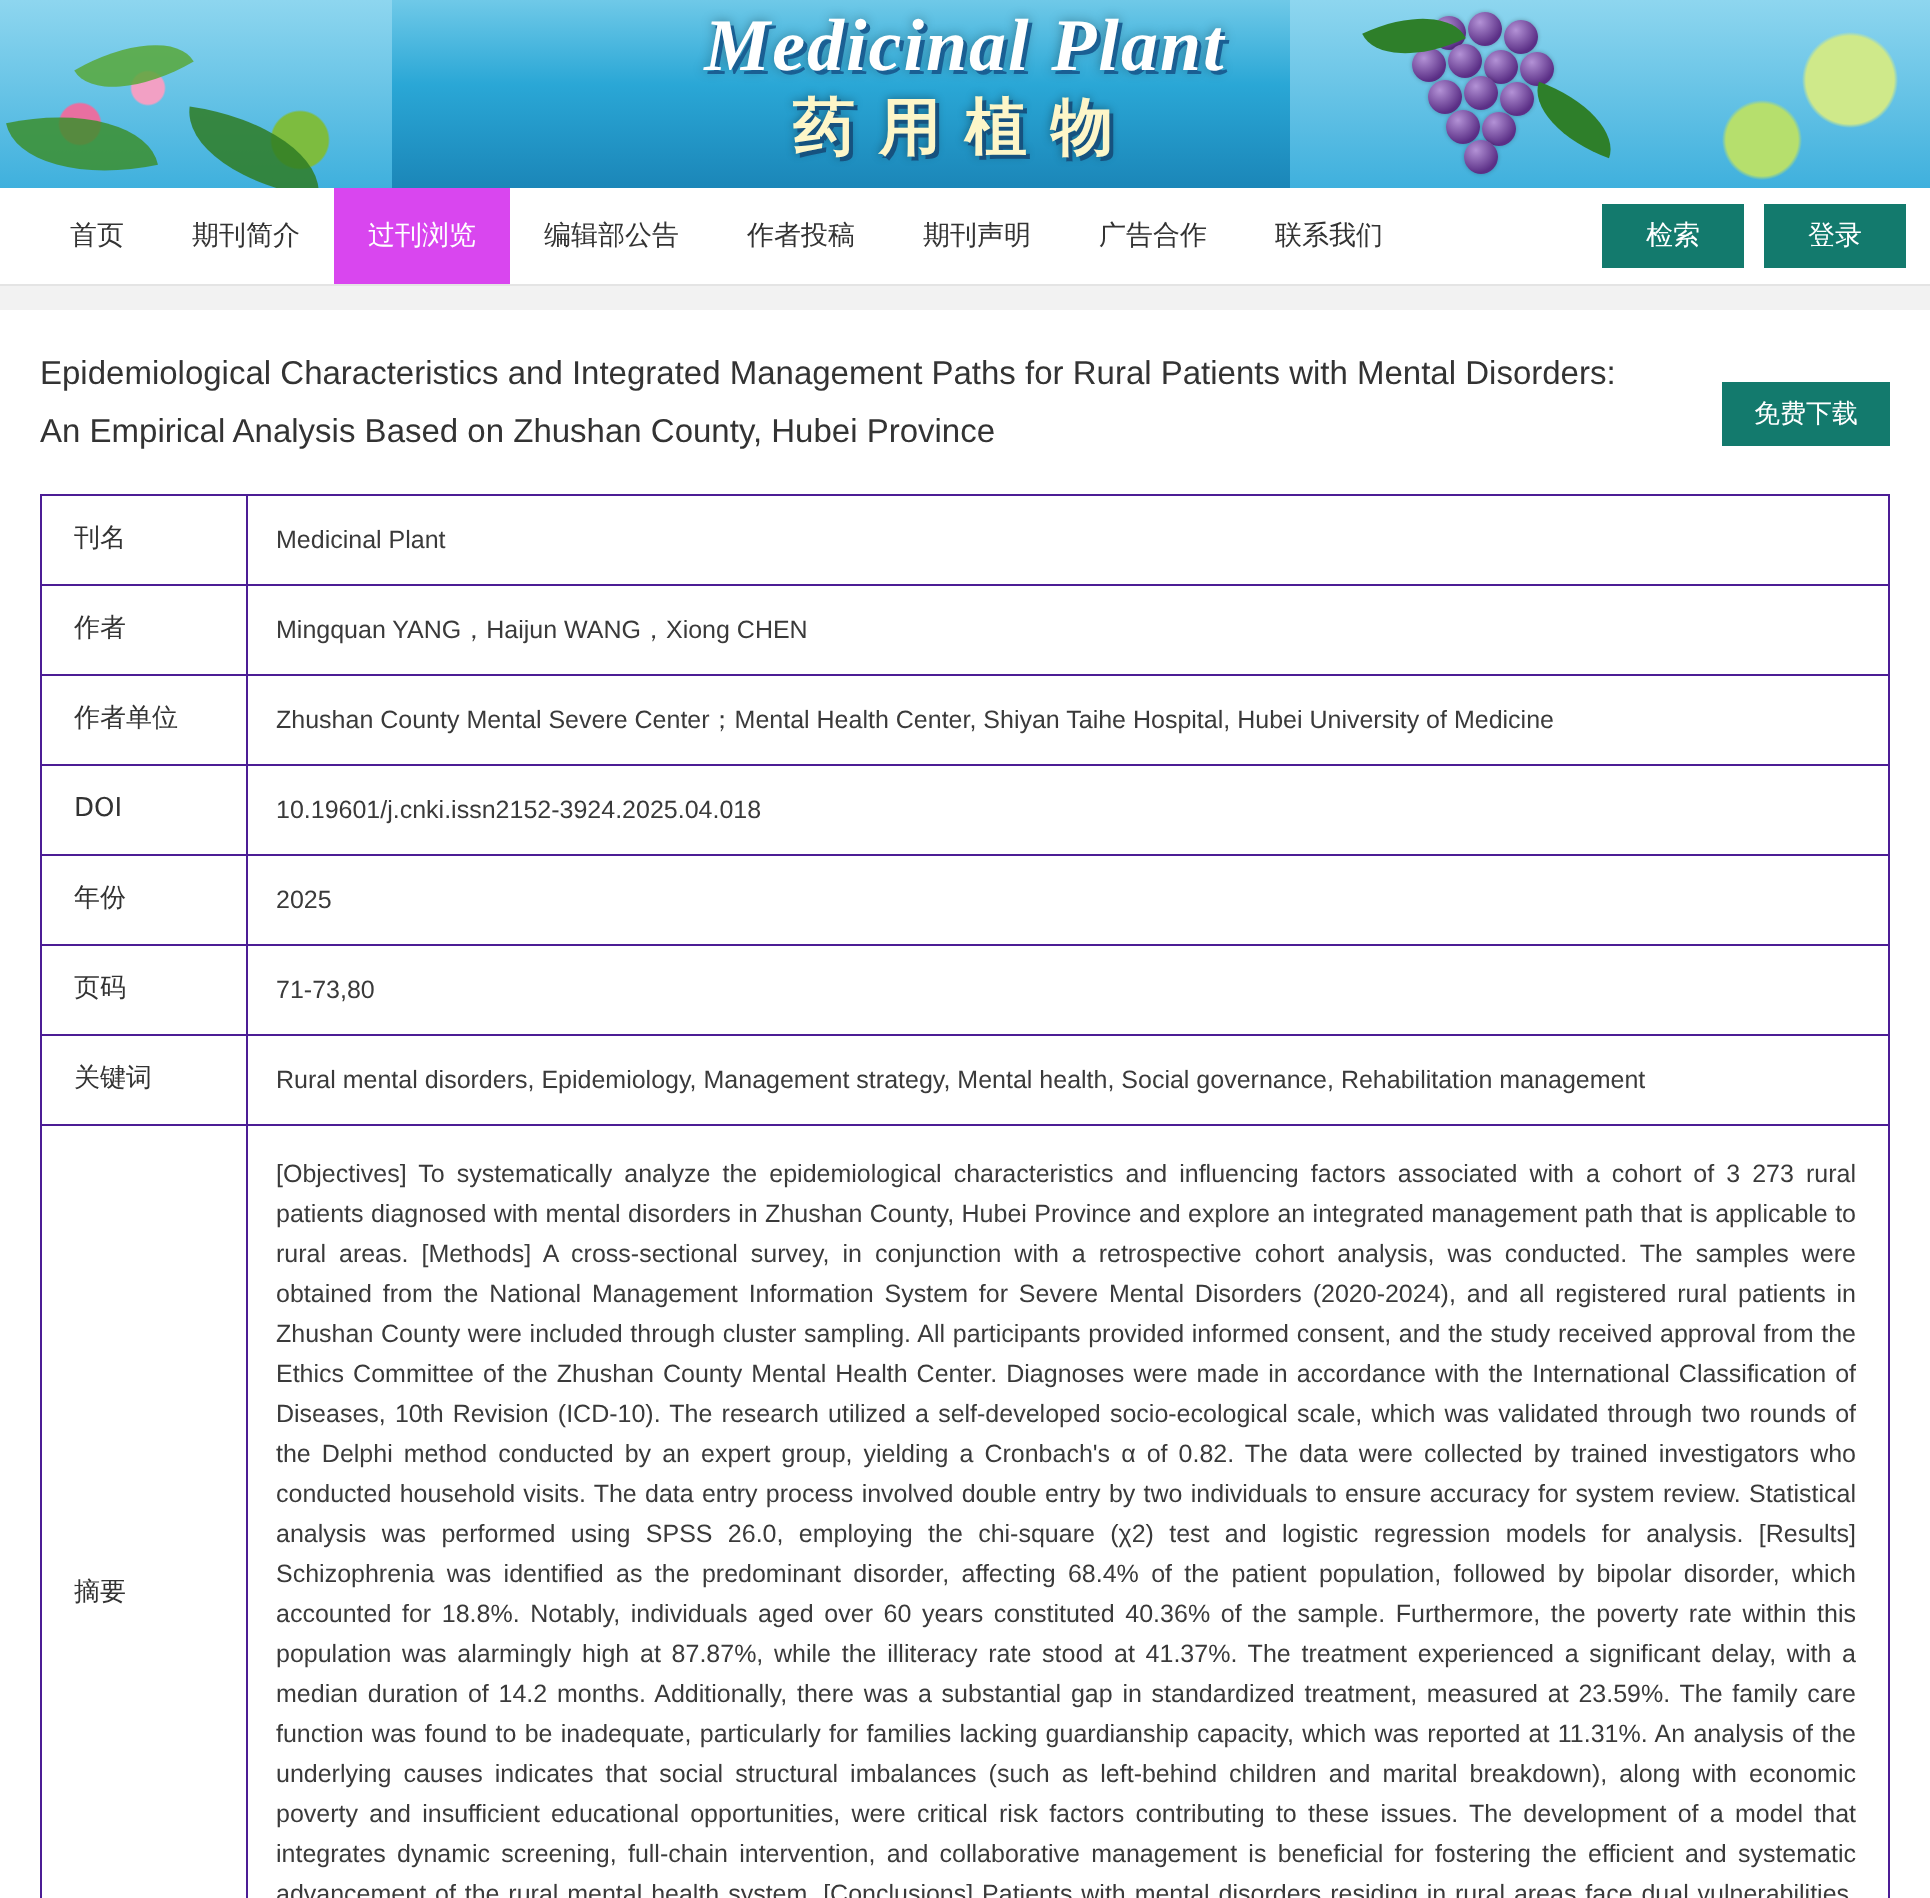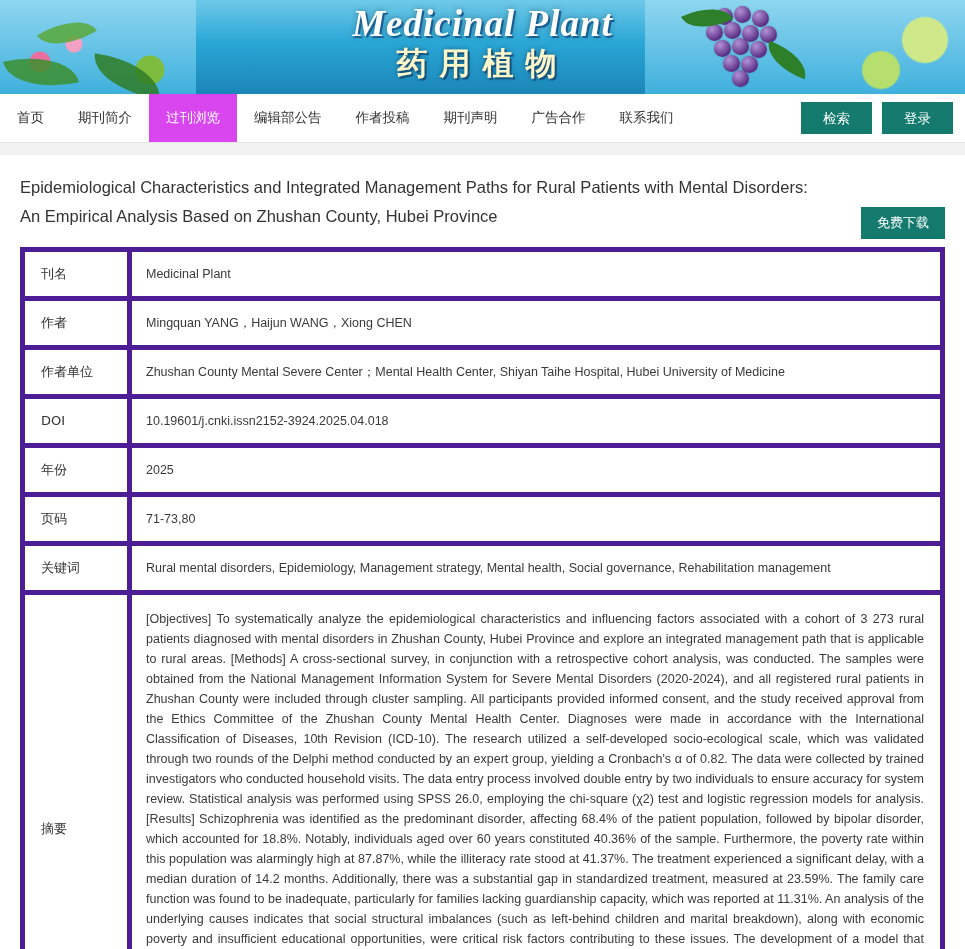"首页" .nav { padding-left: 0 -> 18px }
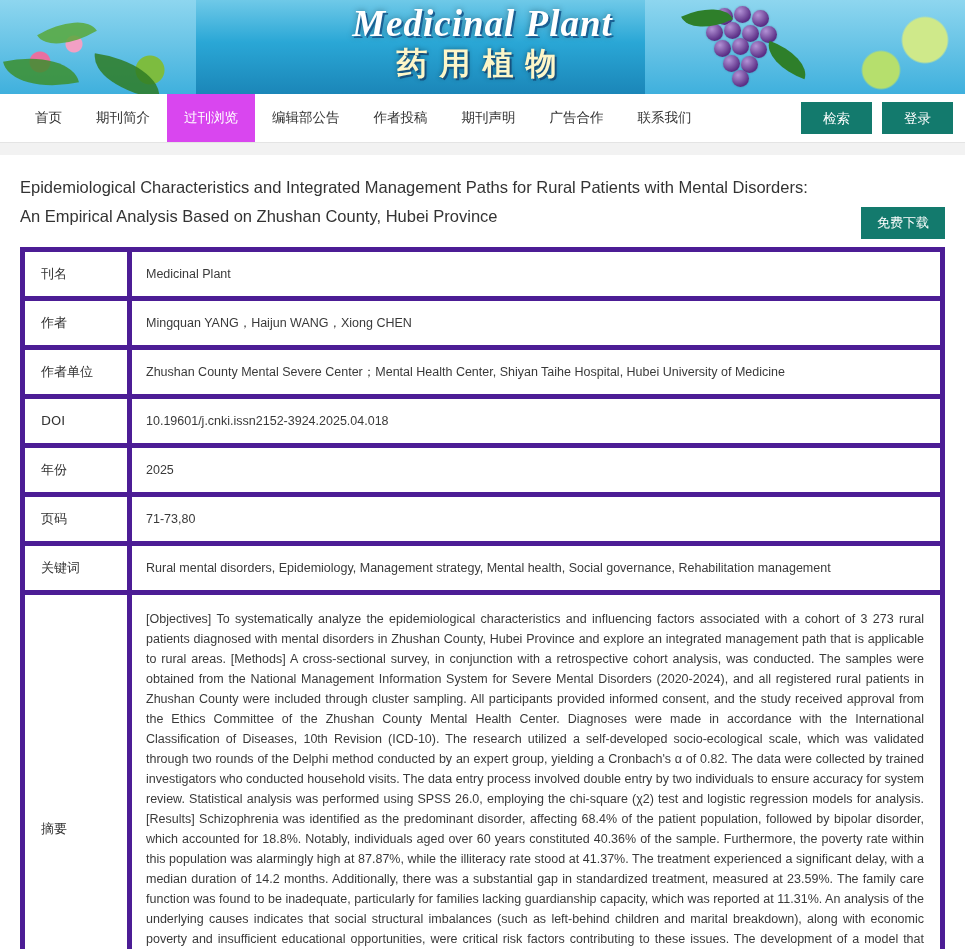"Epidemiological Characteristics and" .title-row { align-items: flex-end -> center }
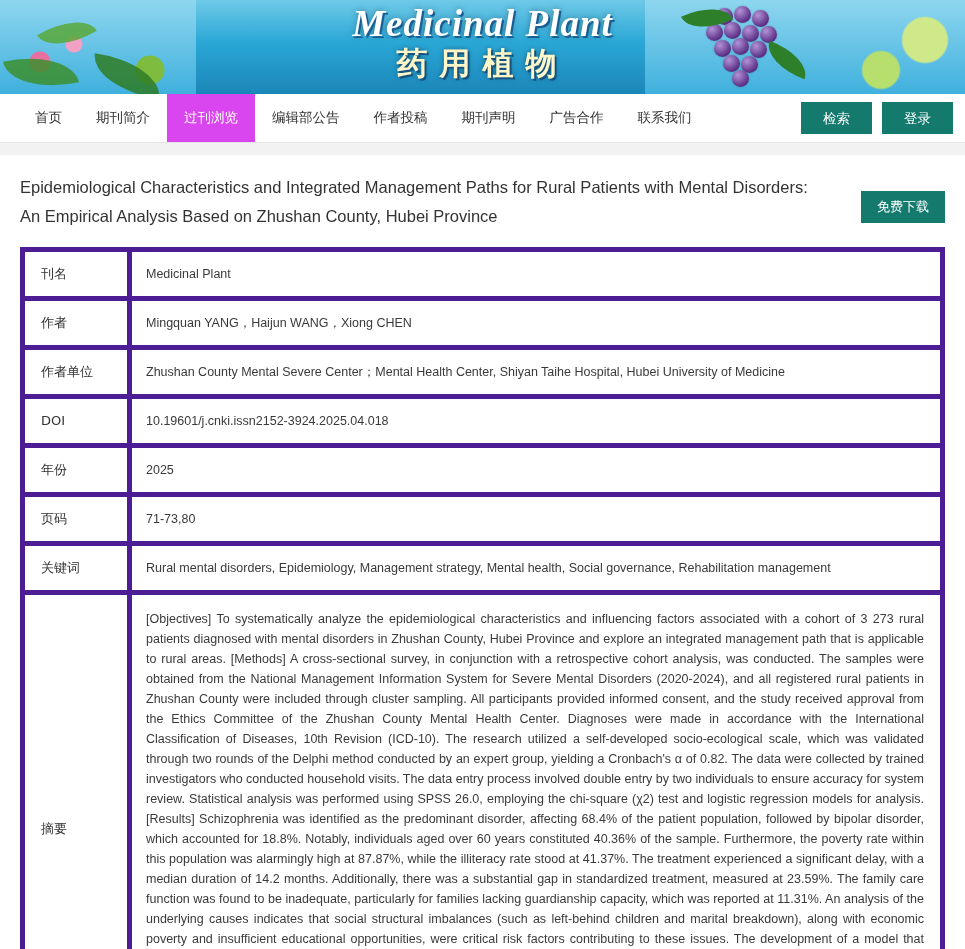"刊名" table.meta td { border: 5px solid #4c1d95 -> 1px solid #4c1d95 }
